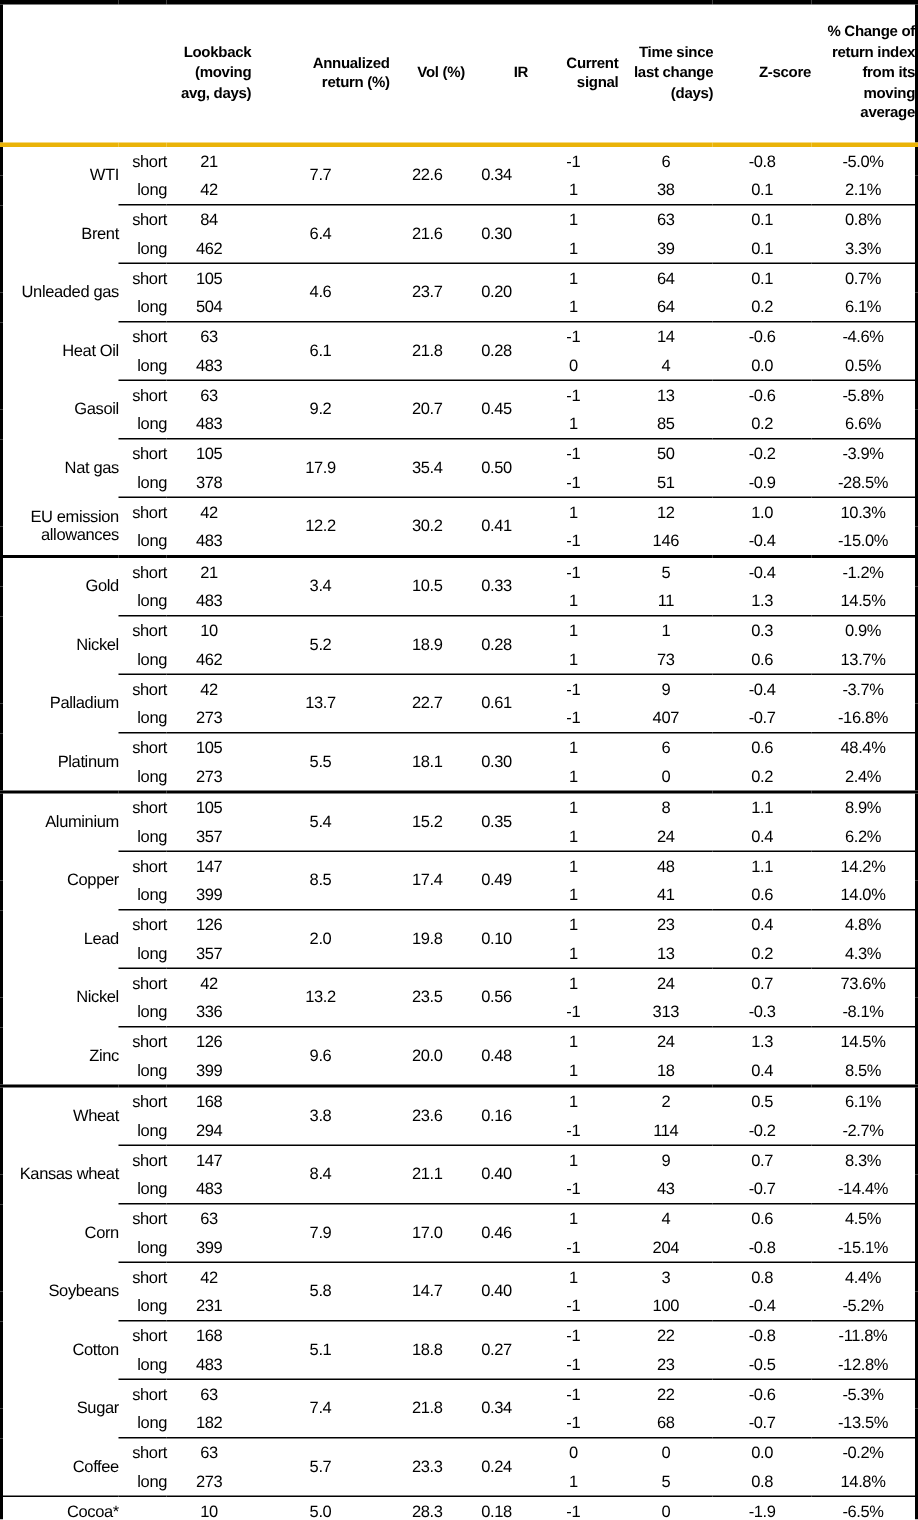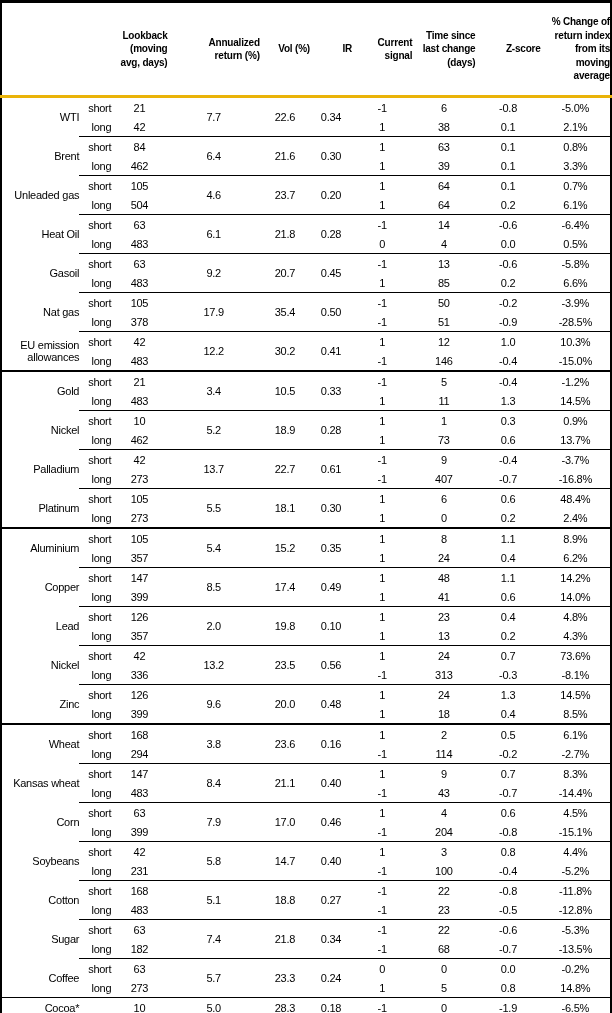"-6.4%" td.bt1 { text: -6.4% -> -4.6% }
